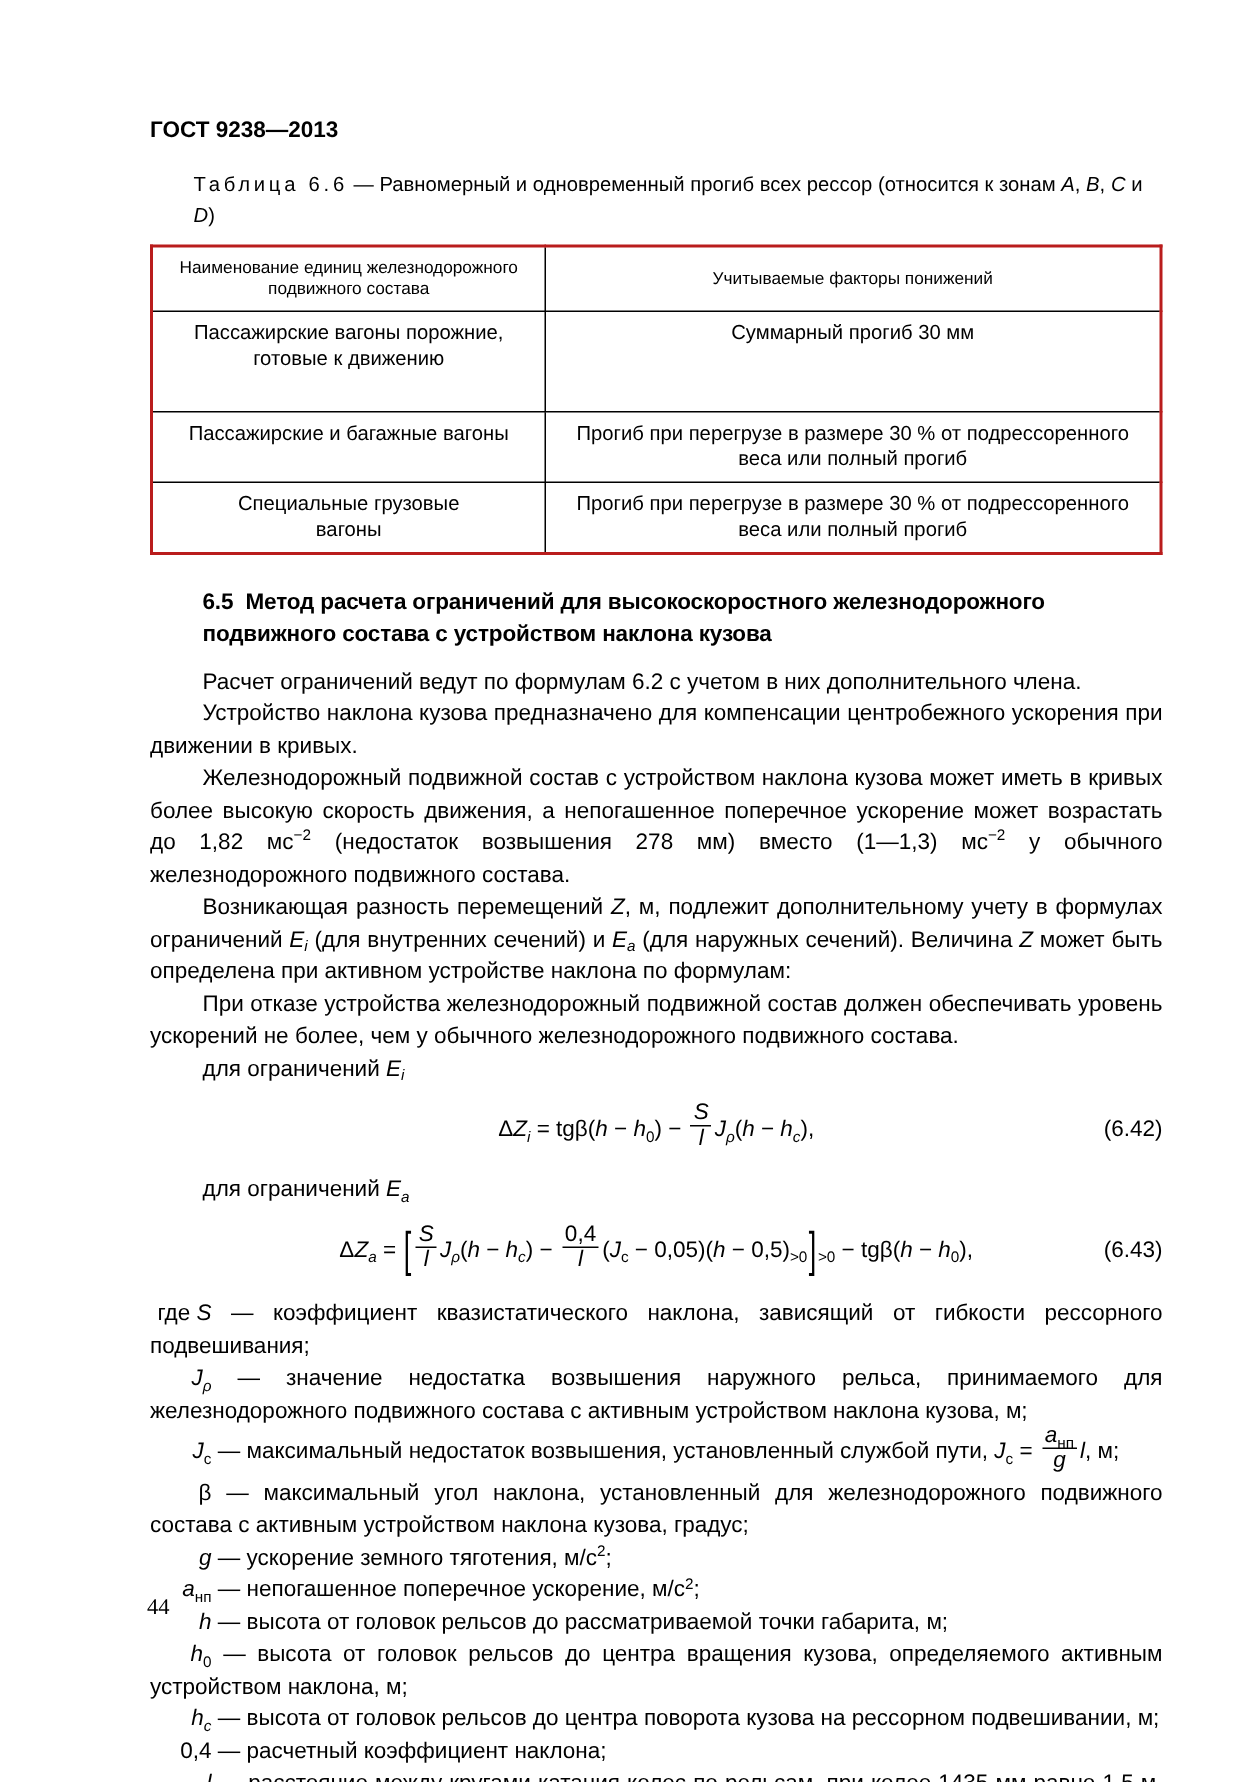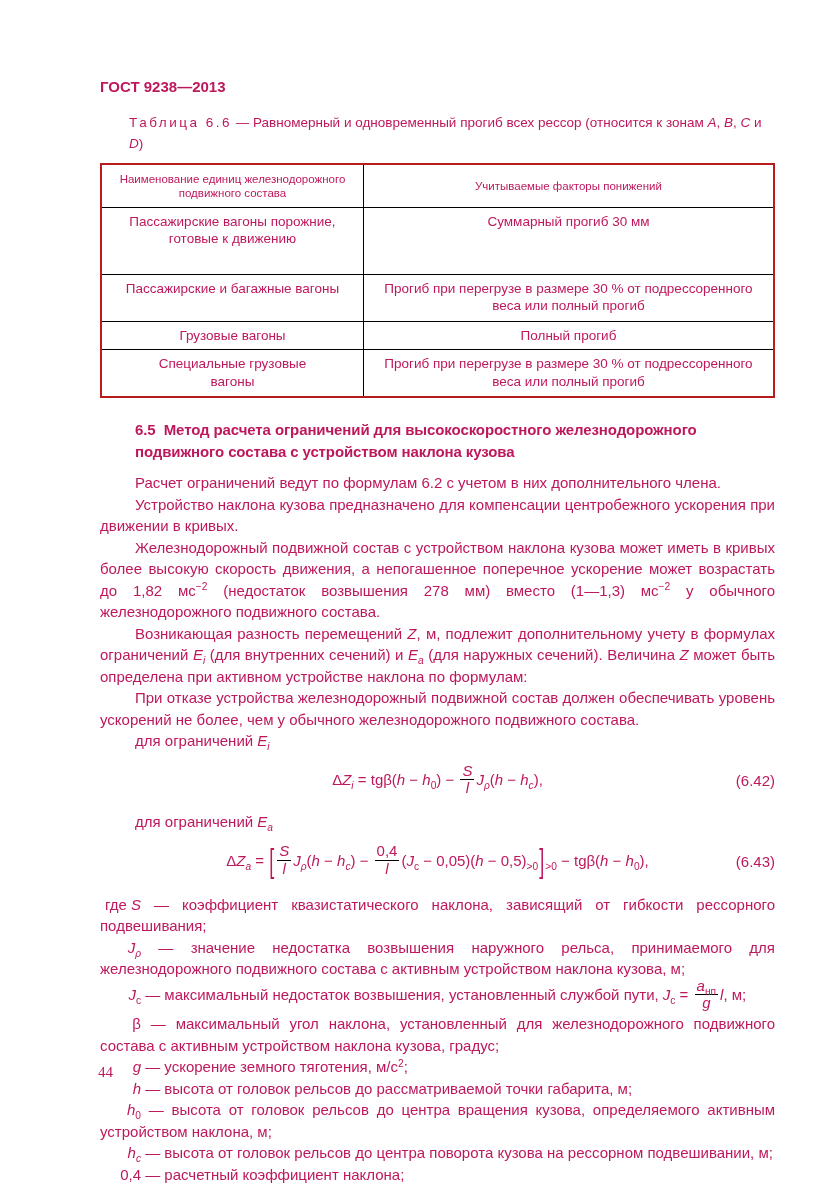"ГОСТ 9238—2013" .page { color: #be185d -> #000000 }
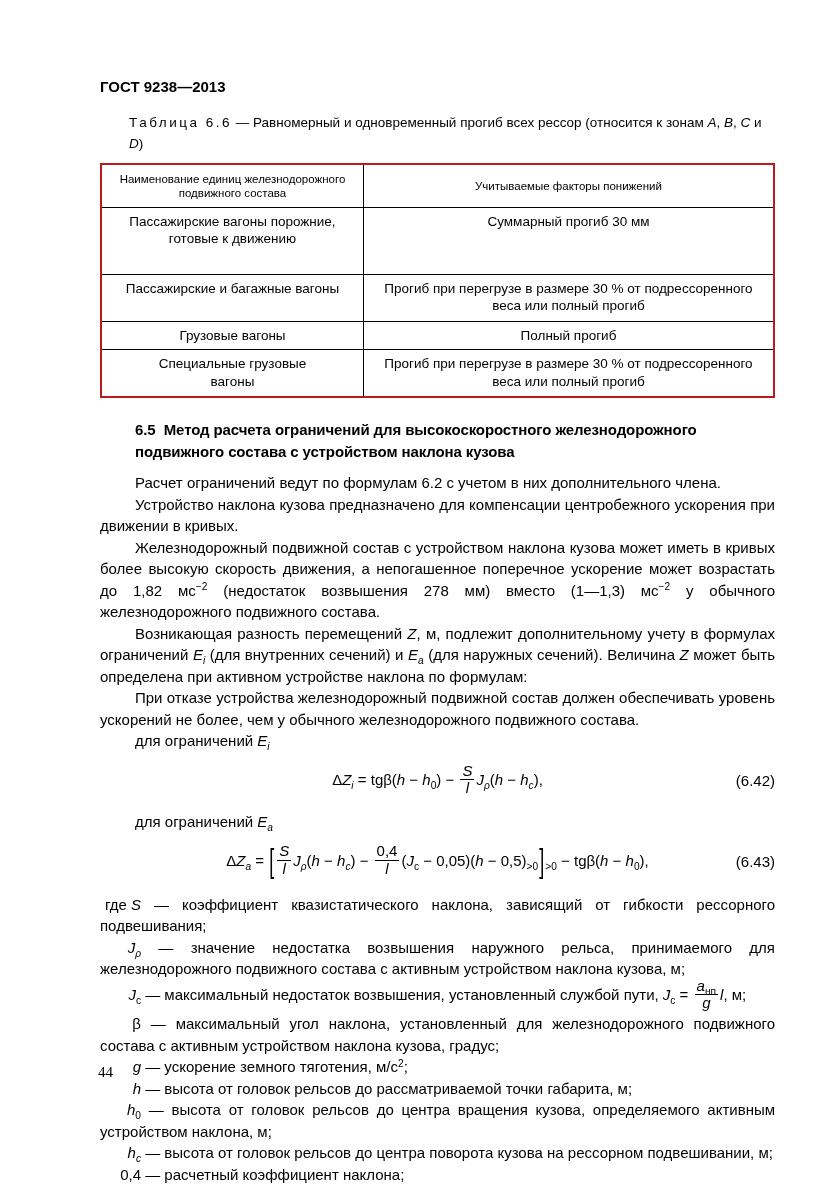"Грузовые вагоны" tr.r3 { html: <tr> <td>Грузовые вагоны</td> <td>Полный прогиб</td> </tr> -> none }
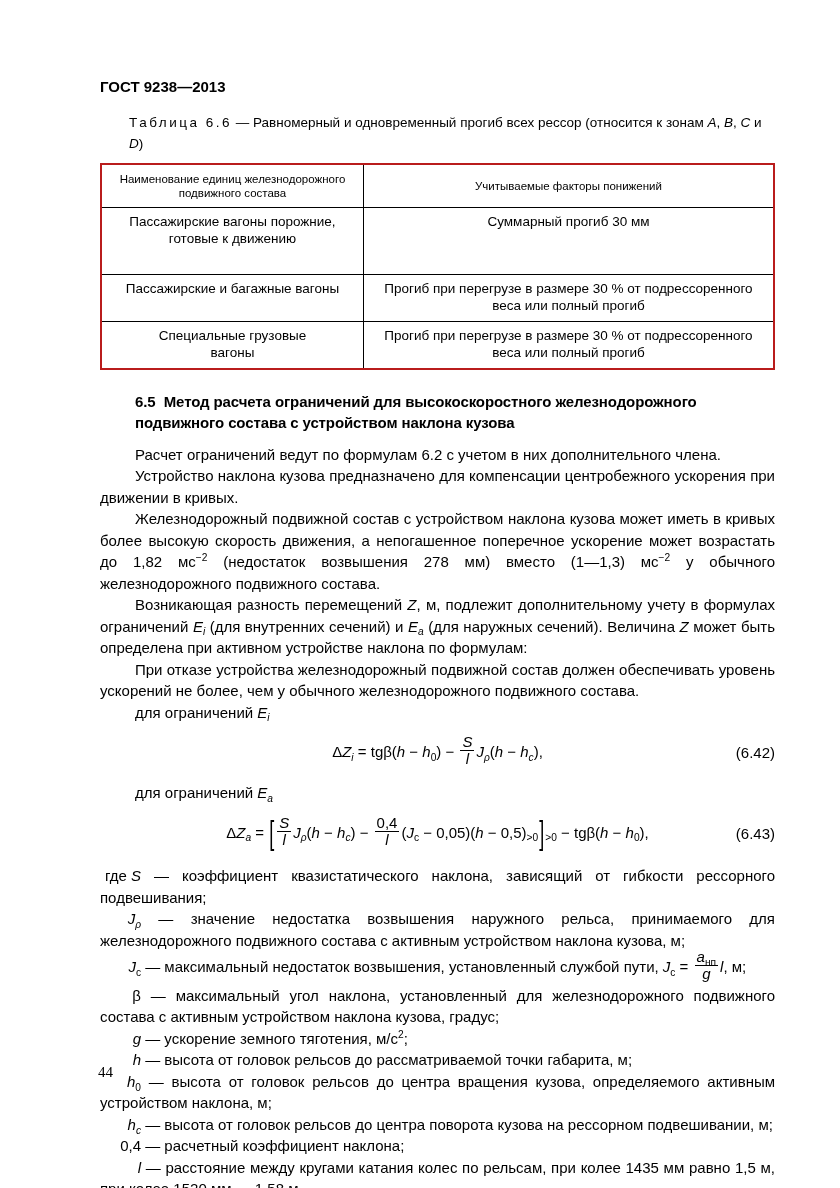"aнп — непогашенное поперечное ускорение," p.def { html: none -> <p><span><i>a</i><sub>нп</sub></span> <span>— непогашенное поперечное ускорение, м/с<sup>2</sup>;</span></p> }
